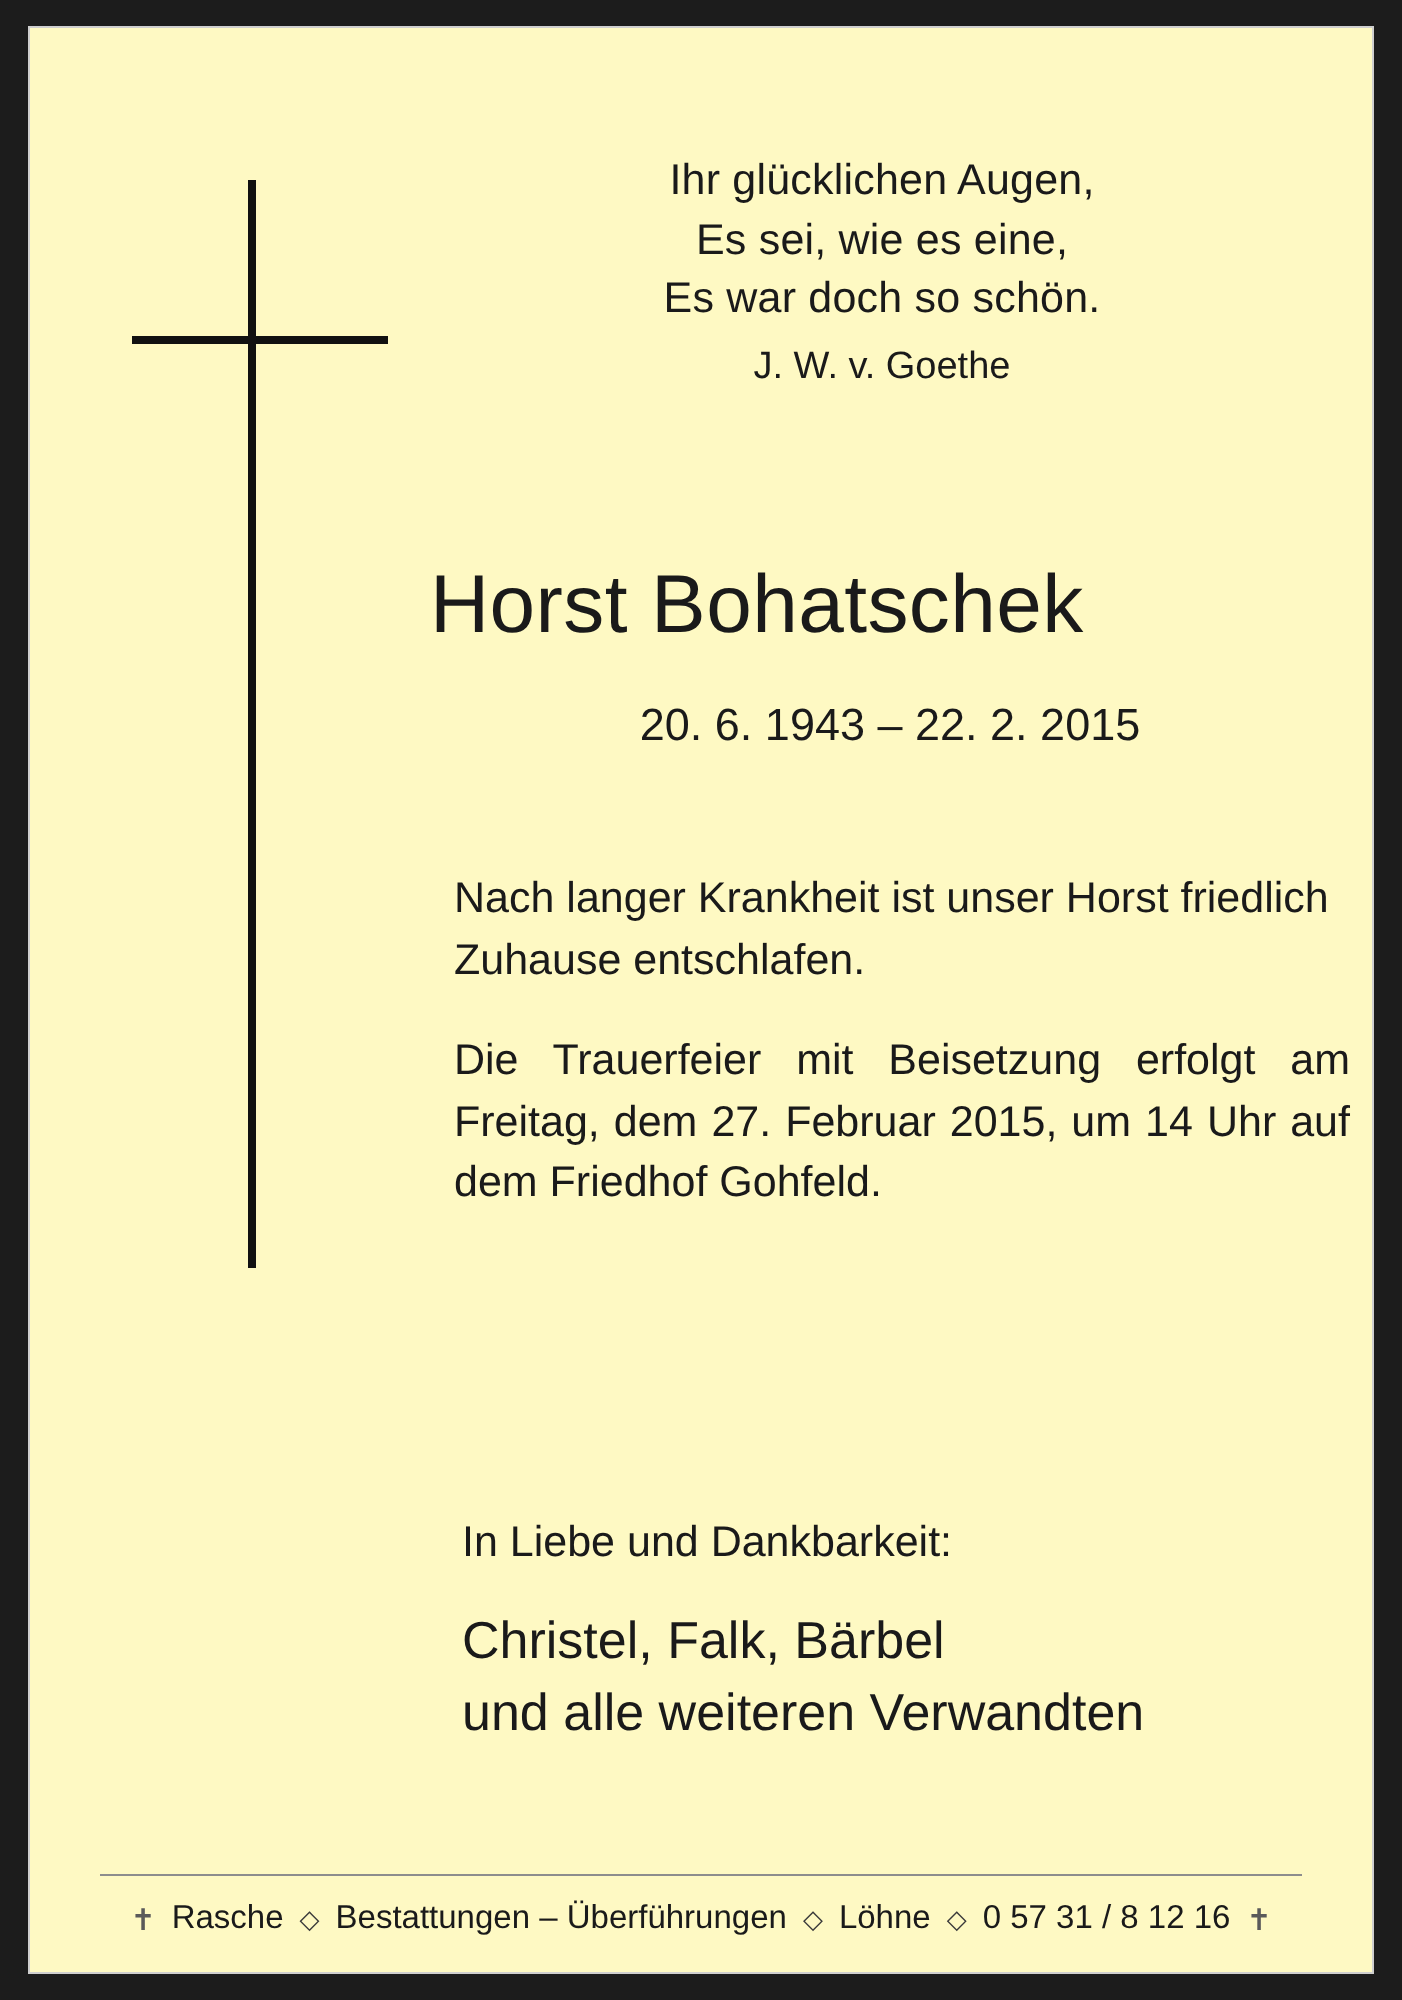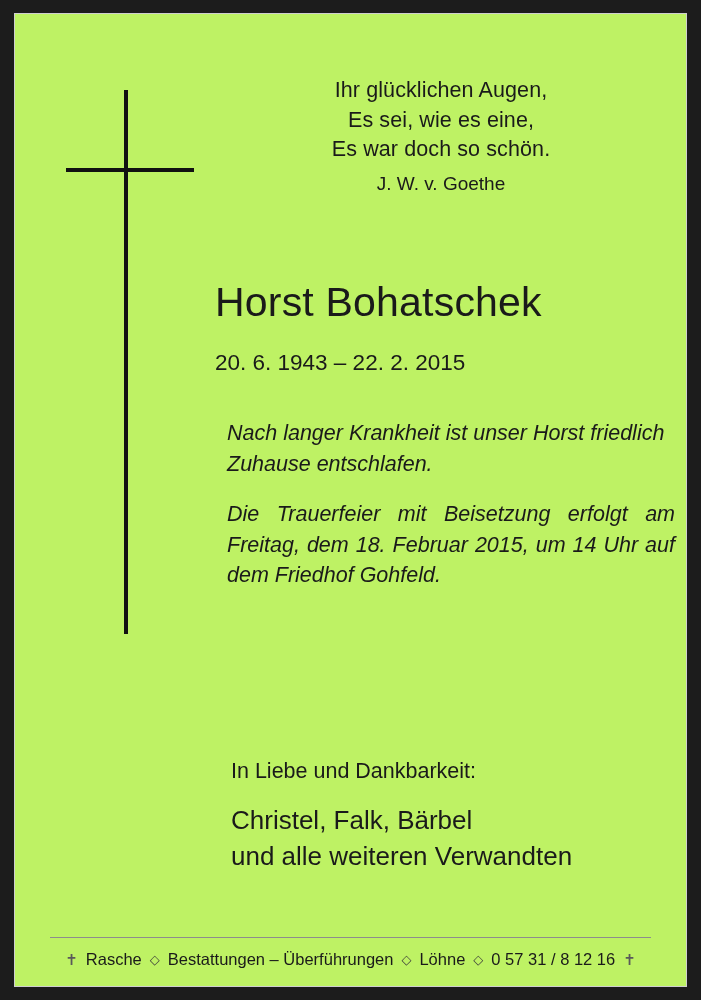"Ihr glücklichen Augen," .notice { background: #bef264 -> #fef9c3 }
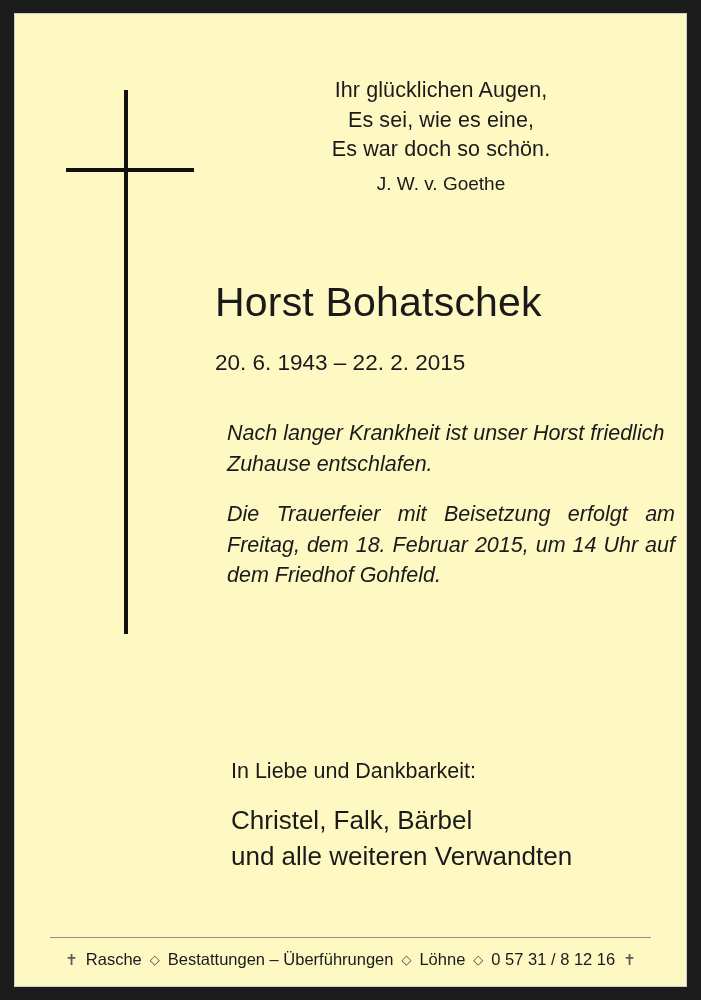"20. 6. 1943 – 22." .dates { text-align: left -> center }
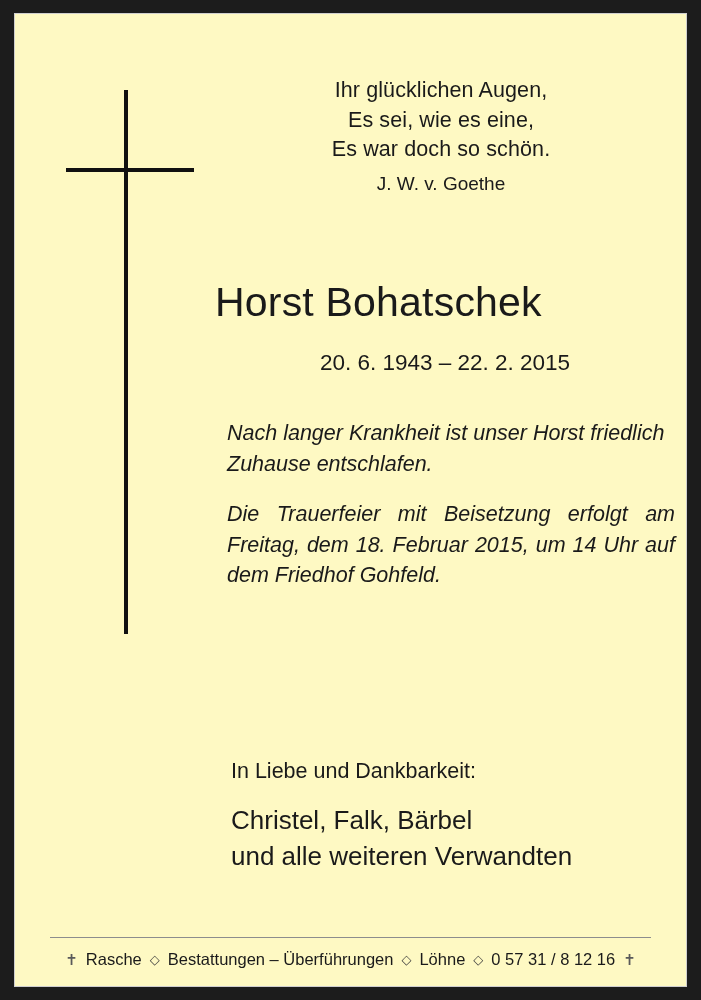"Nach langer Krankheit ist unser" .body-text { font-style: italic -> none; top: 404px -> 420px }
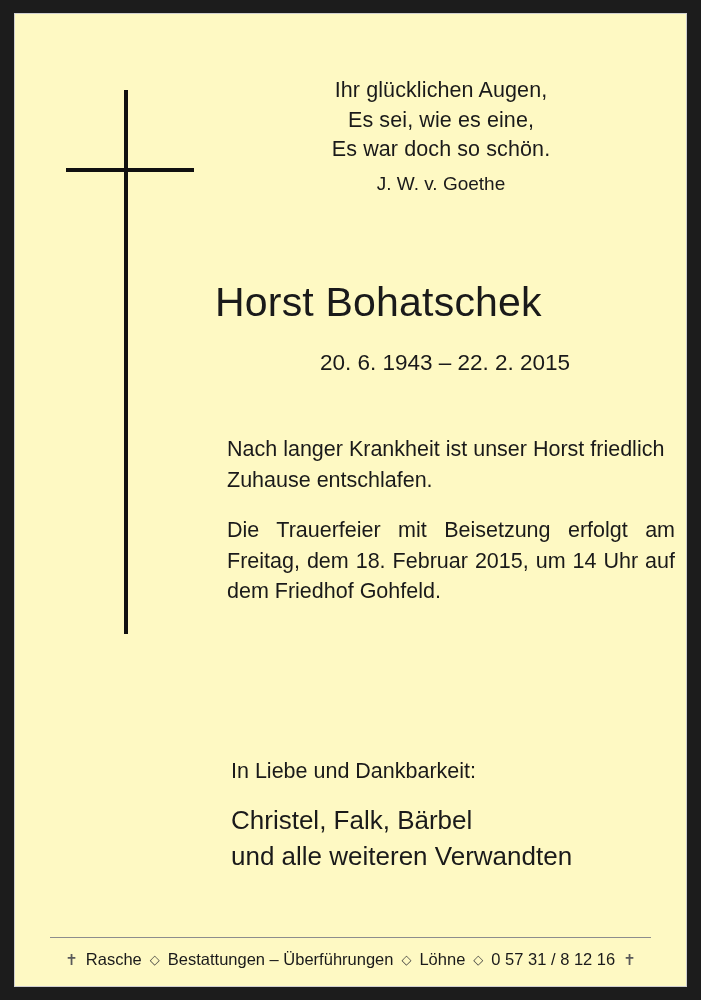"Die Trauerfeier mit Beisetzung erfolgt" p.justify { text: 18 -> 27 }
